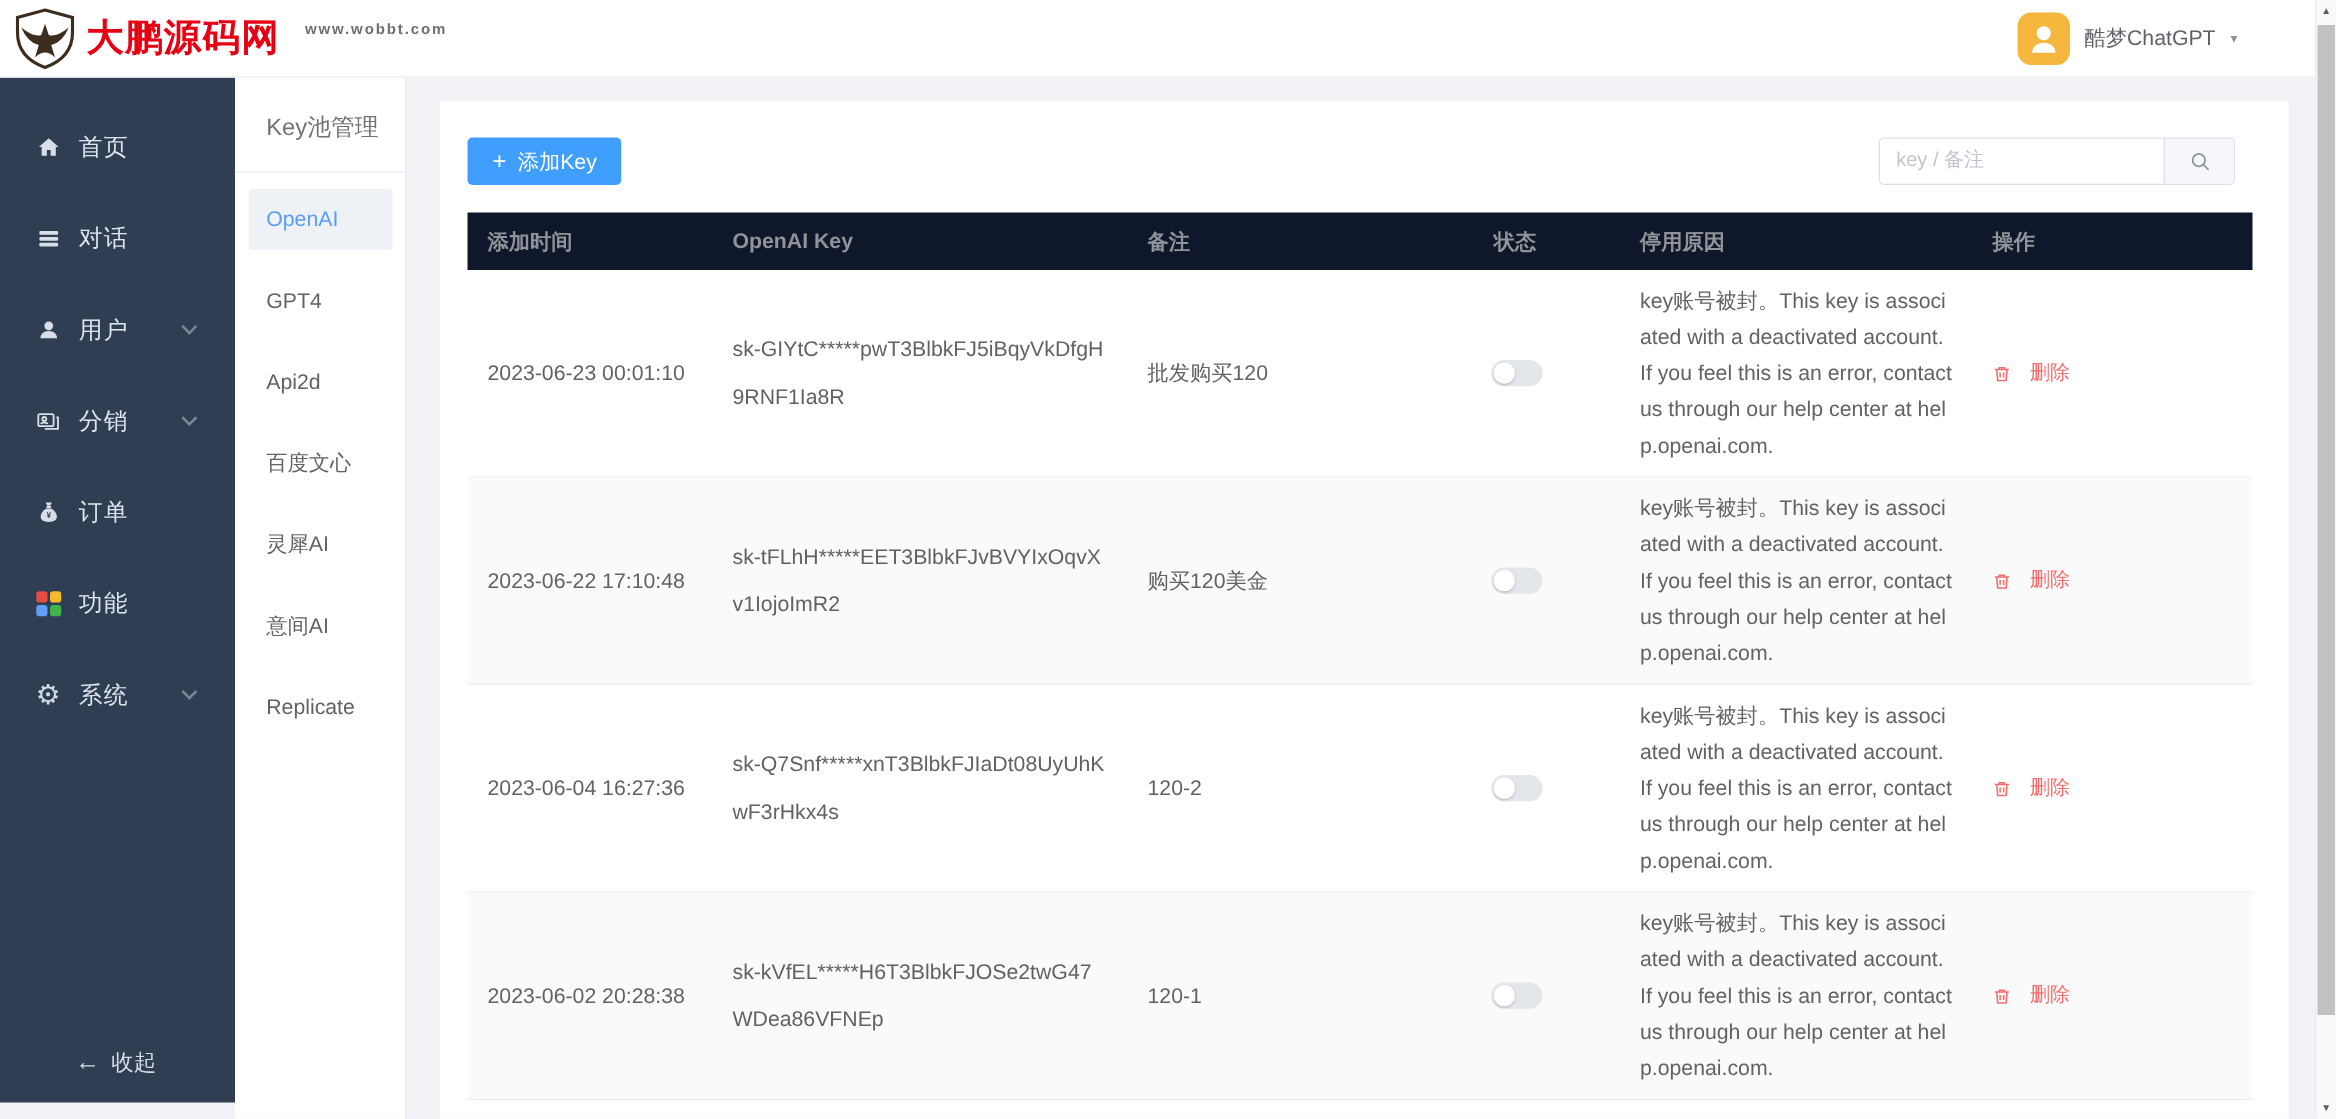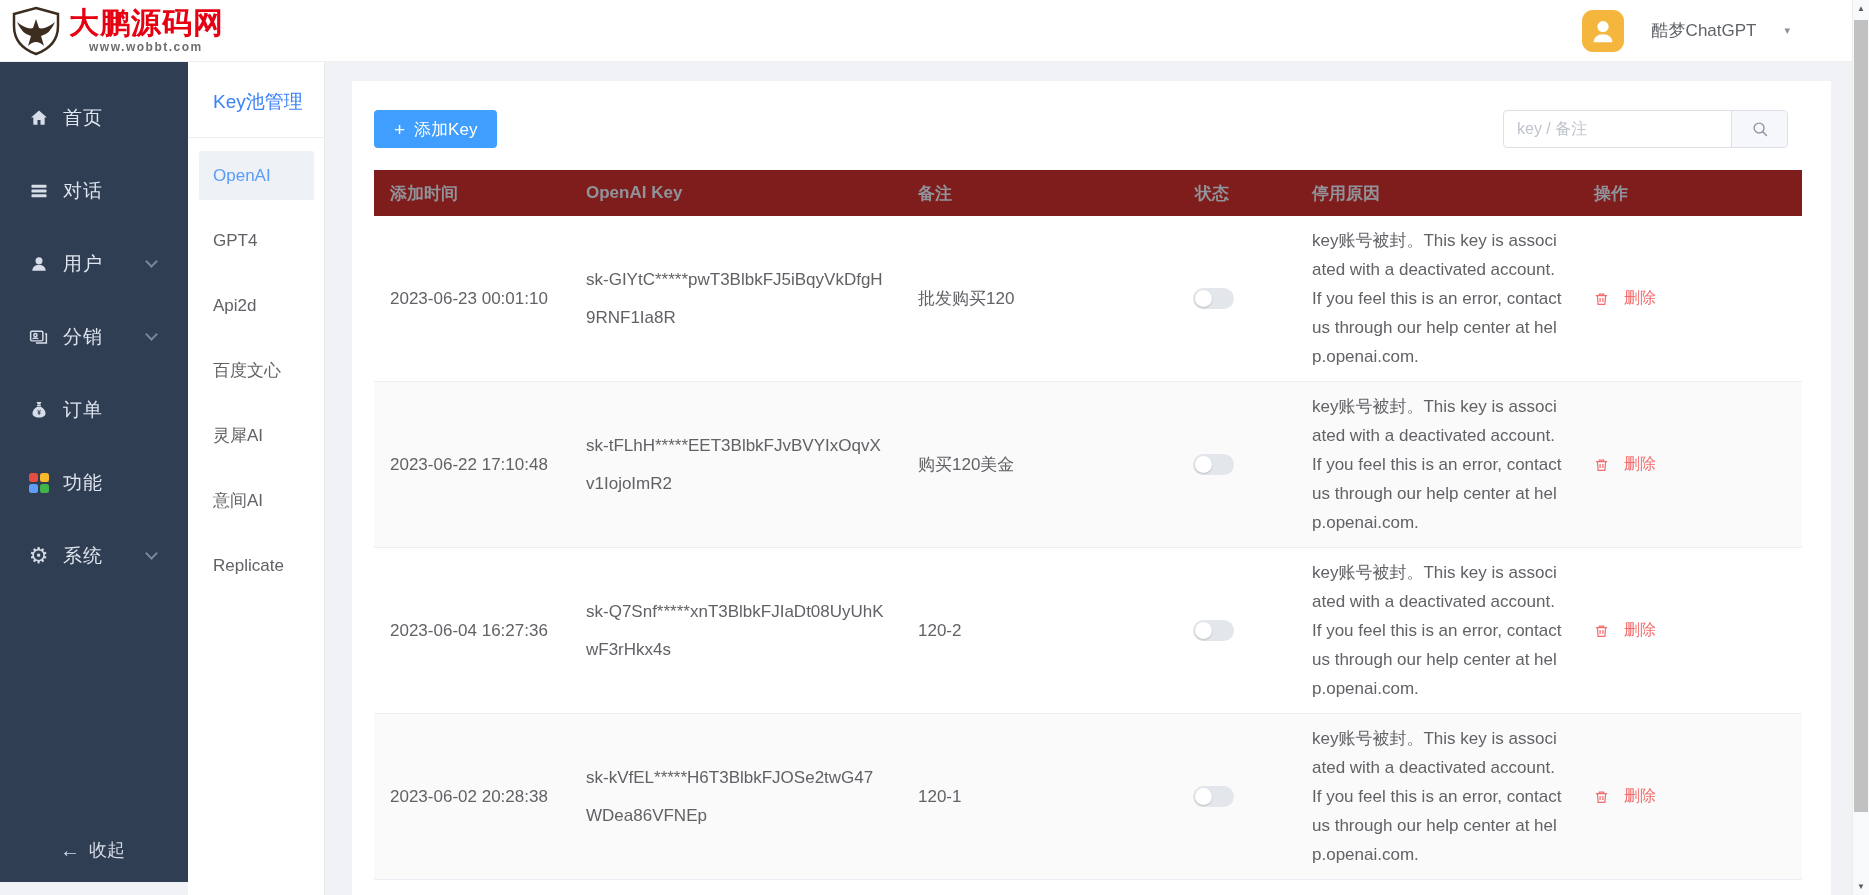"大鹏源码网" .logo-text { flex-direction: column -> row }
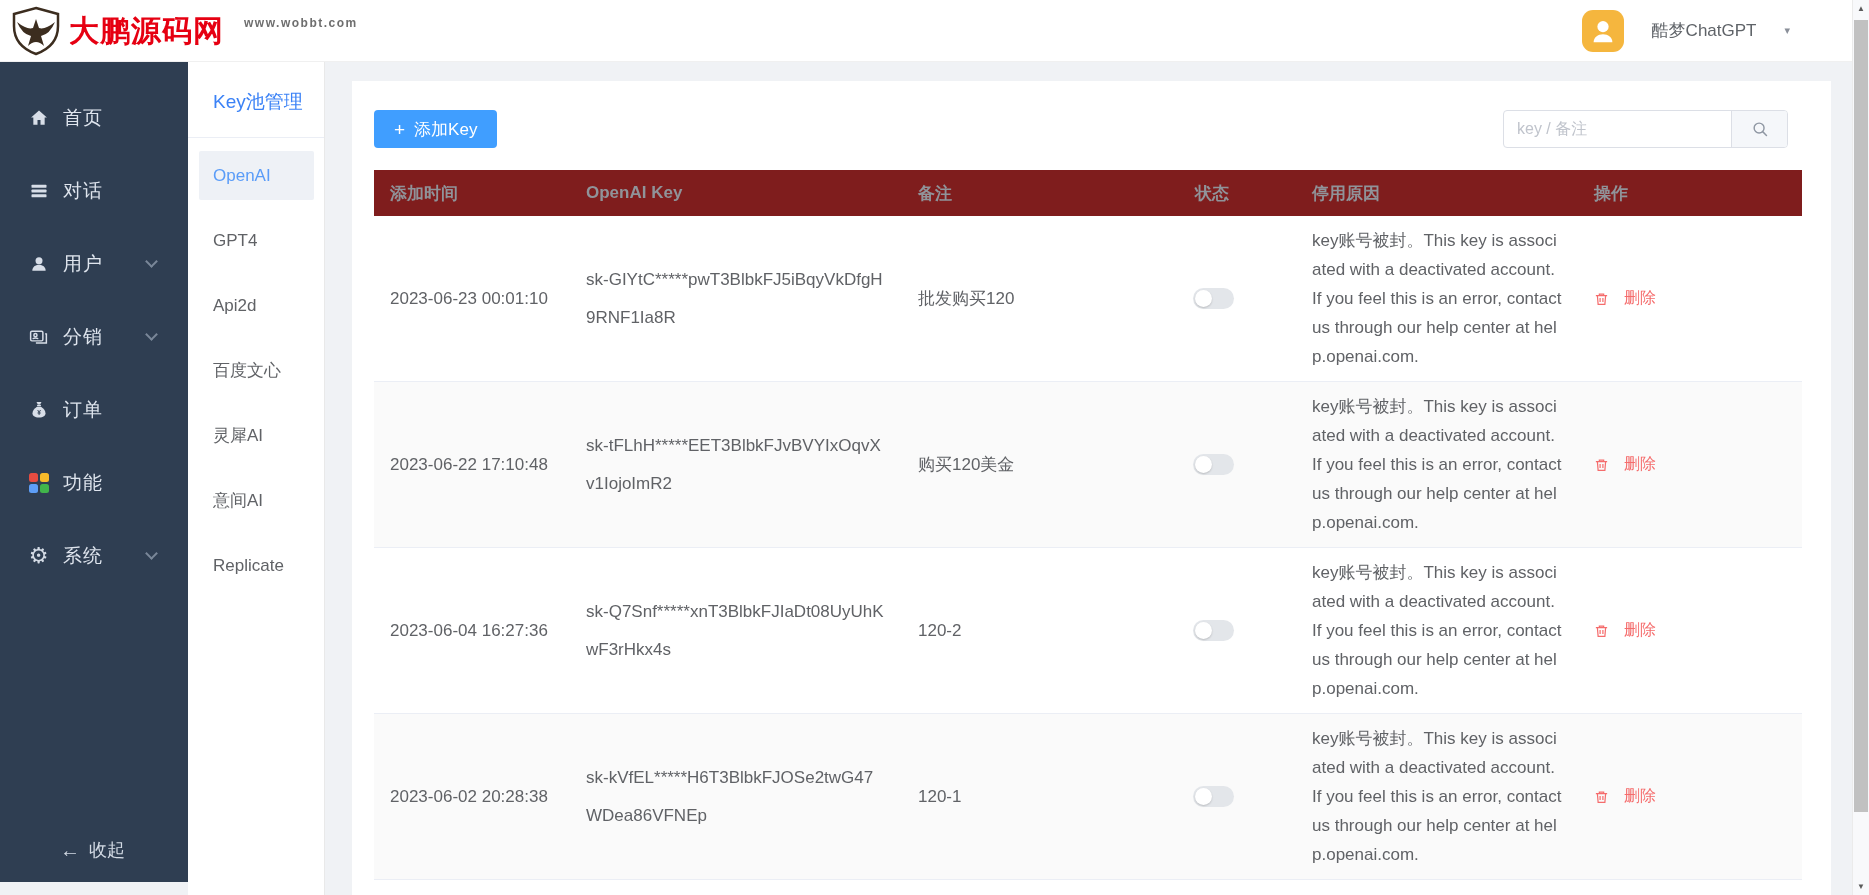"酷梦ChatGPT" .user { gap: 28px -> 12px }
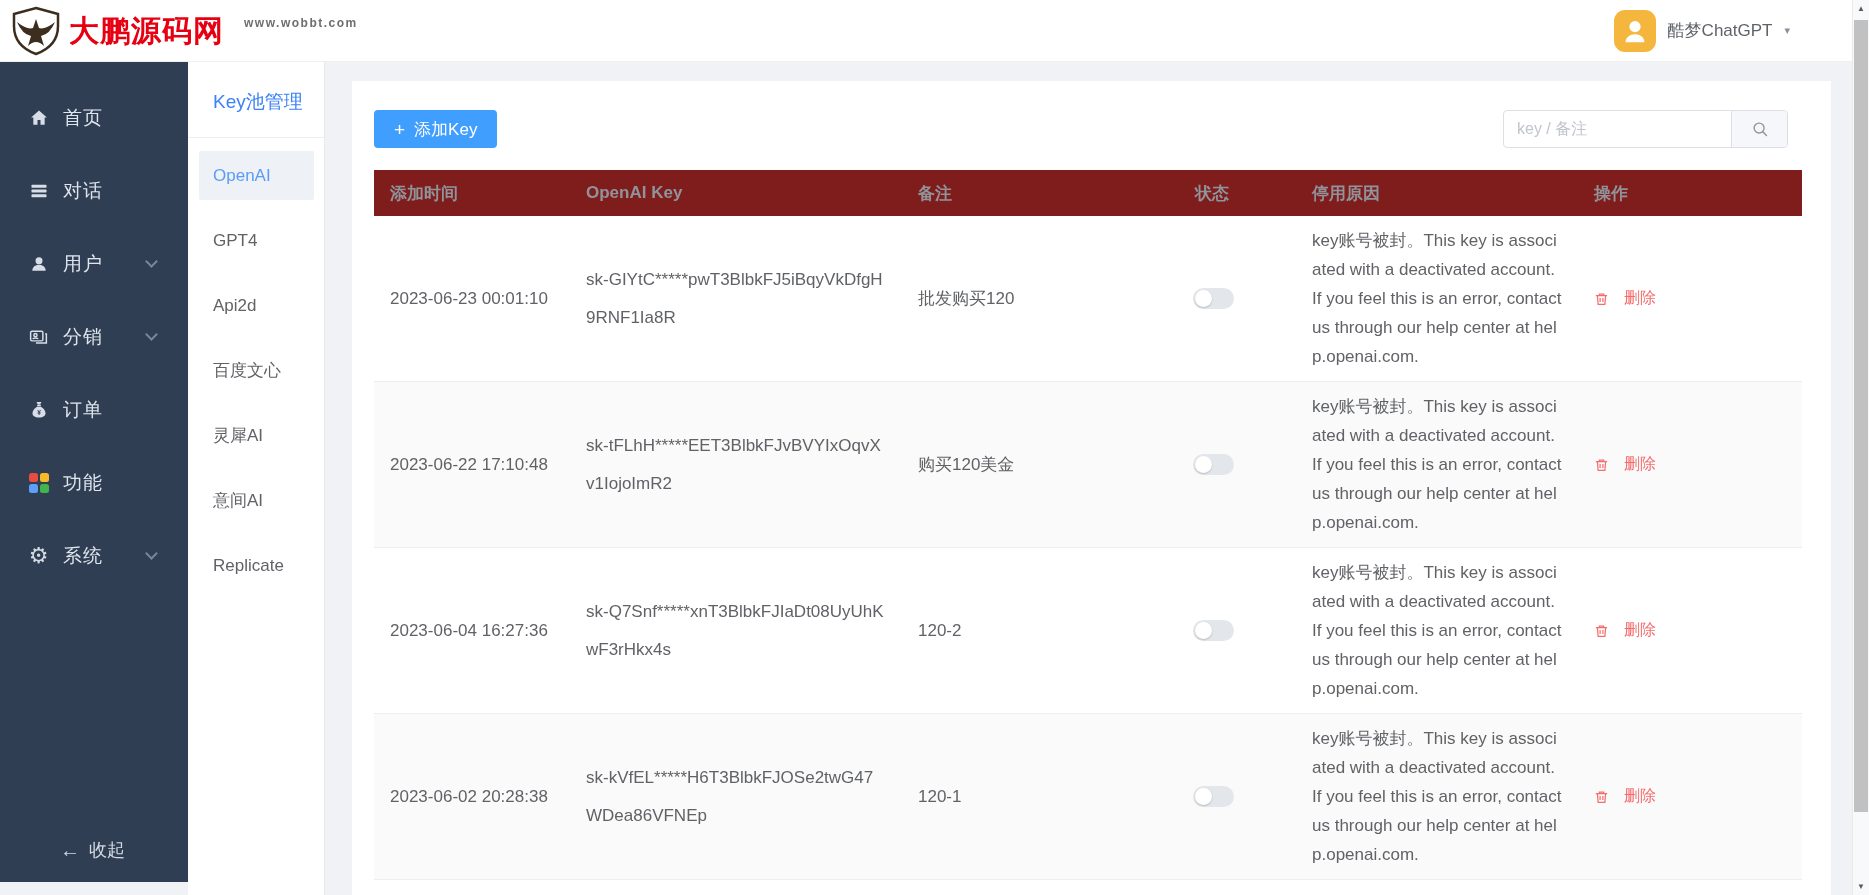"Key池管理" .submenu-title { color: #3b82f6 -> #737373 }
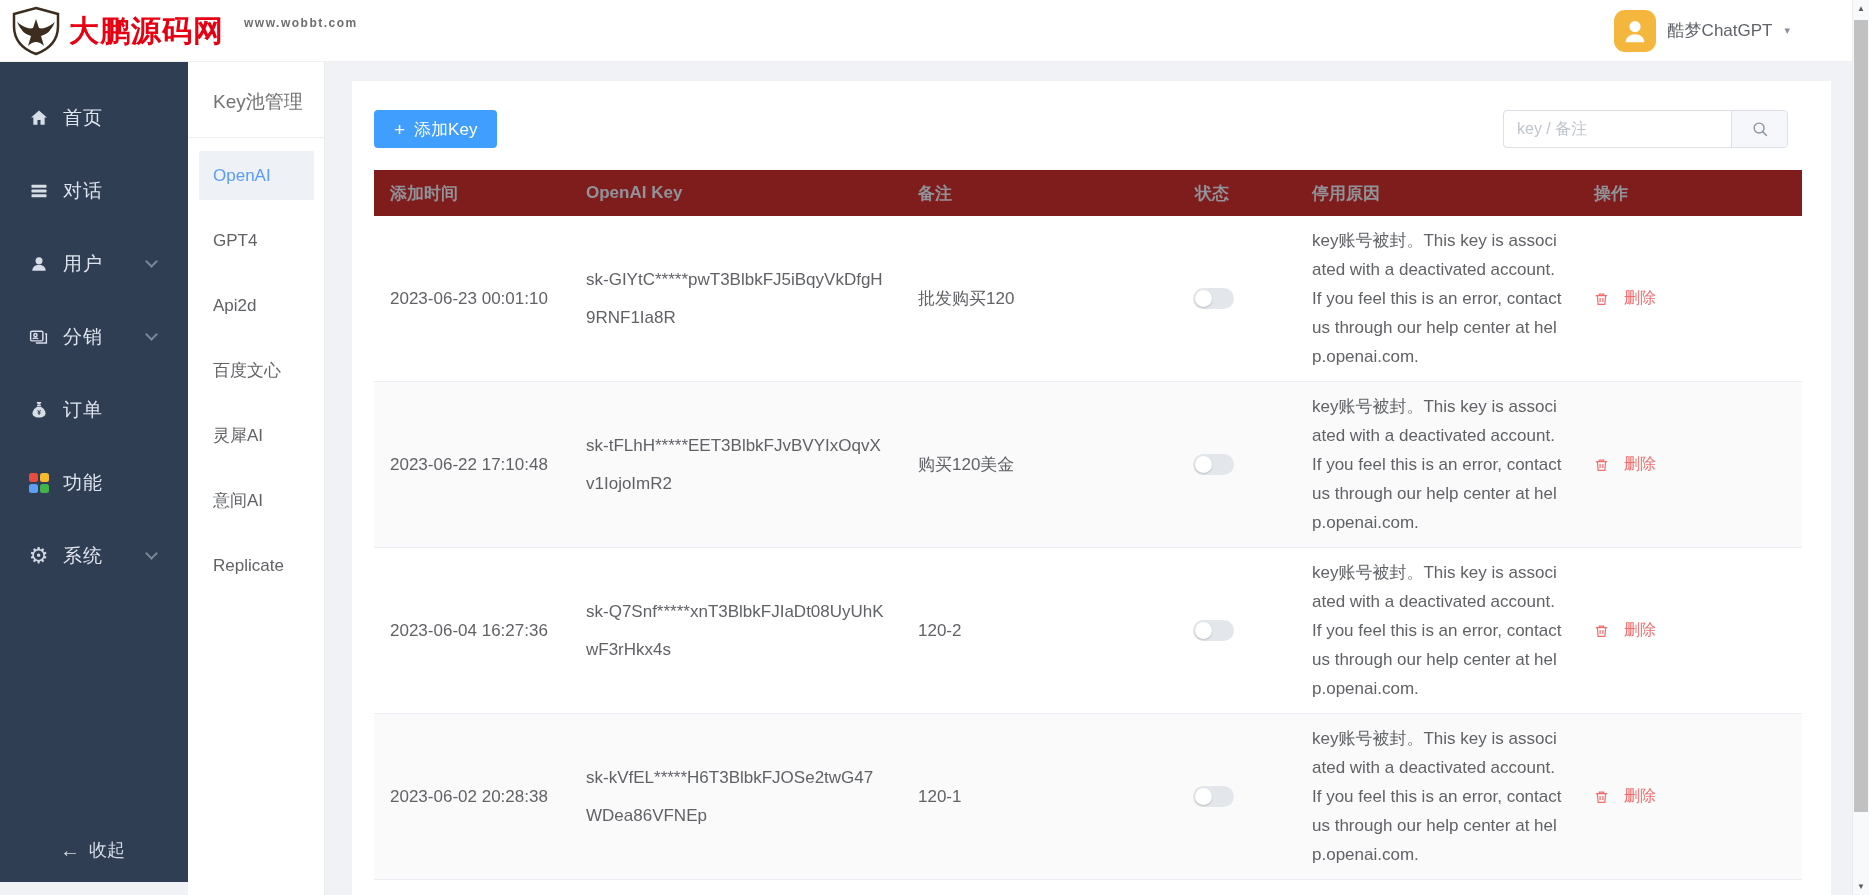"添加时间" .thead { background: #7f1d1d -> #0f172a }
